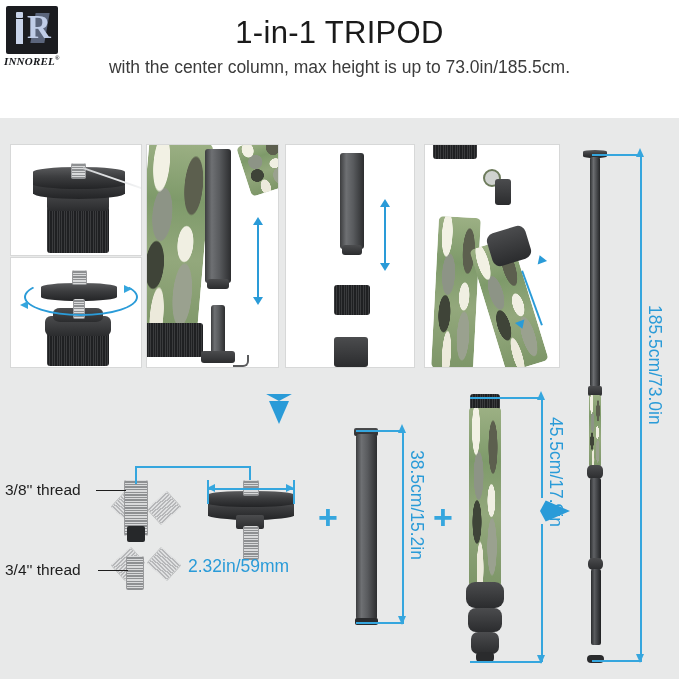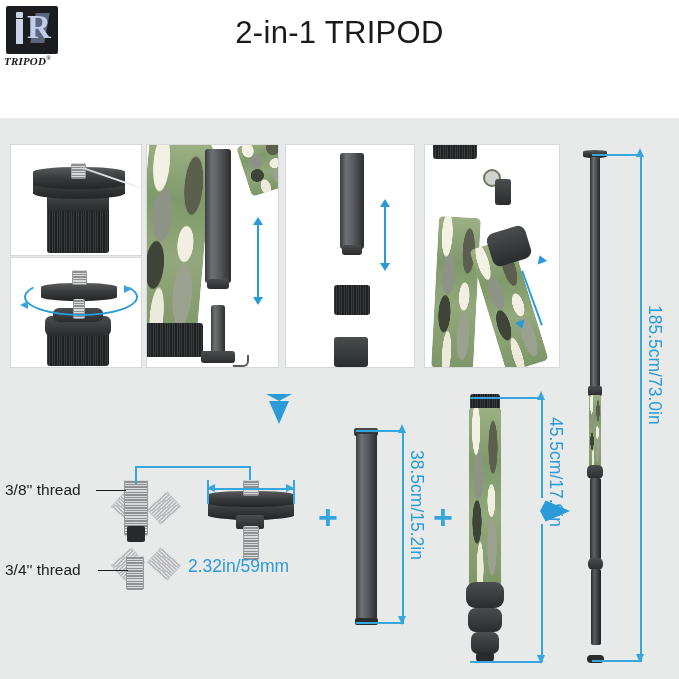"2-in-1 TRIPOD" div.title { text: 2-in-1 -> 1-in-1 }
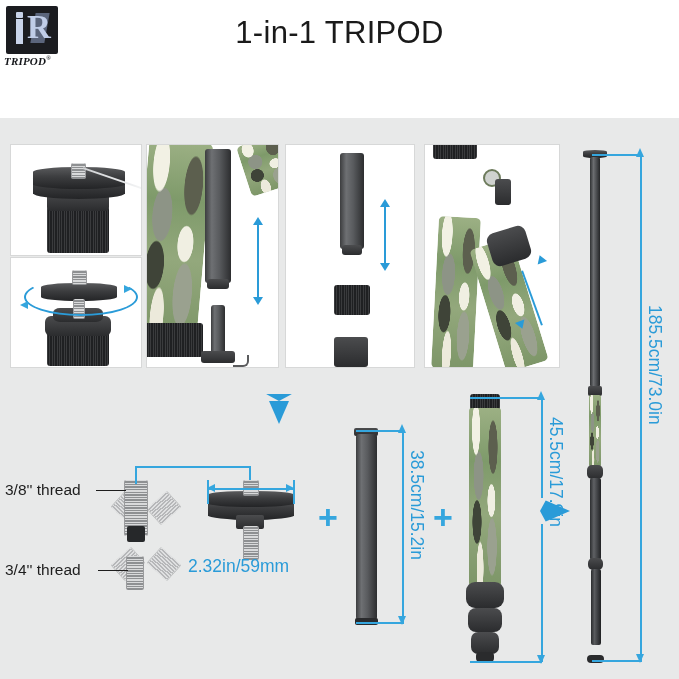"TRIPOD" span { text: TRIPOD -> INNOREL }
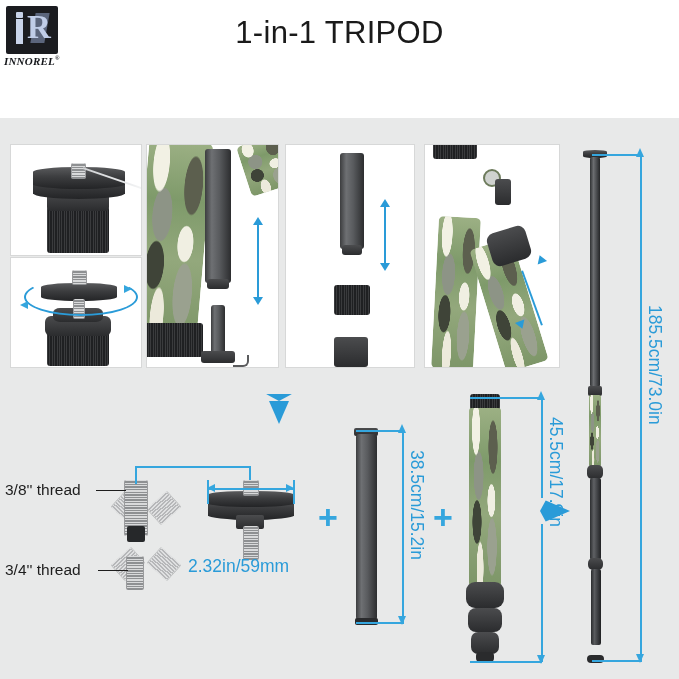"with the center column, max" div { html: none -> <div>with the center column, max height is up to 73.0in/185.5cm.</div> }
